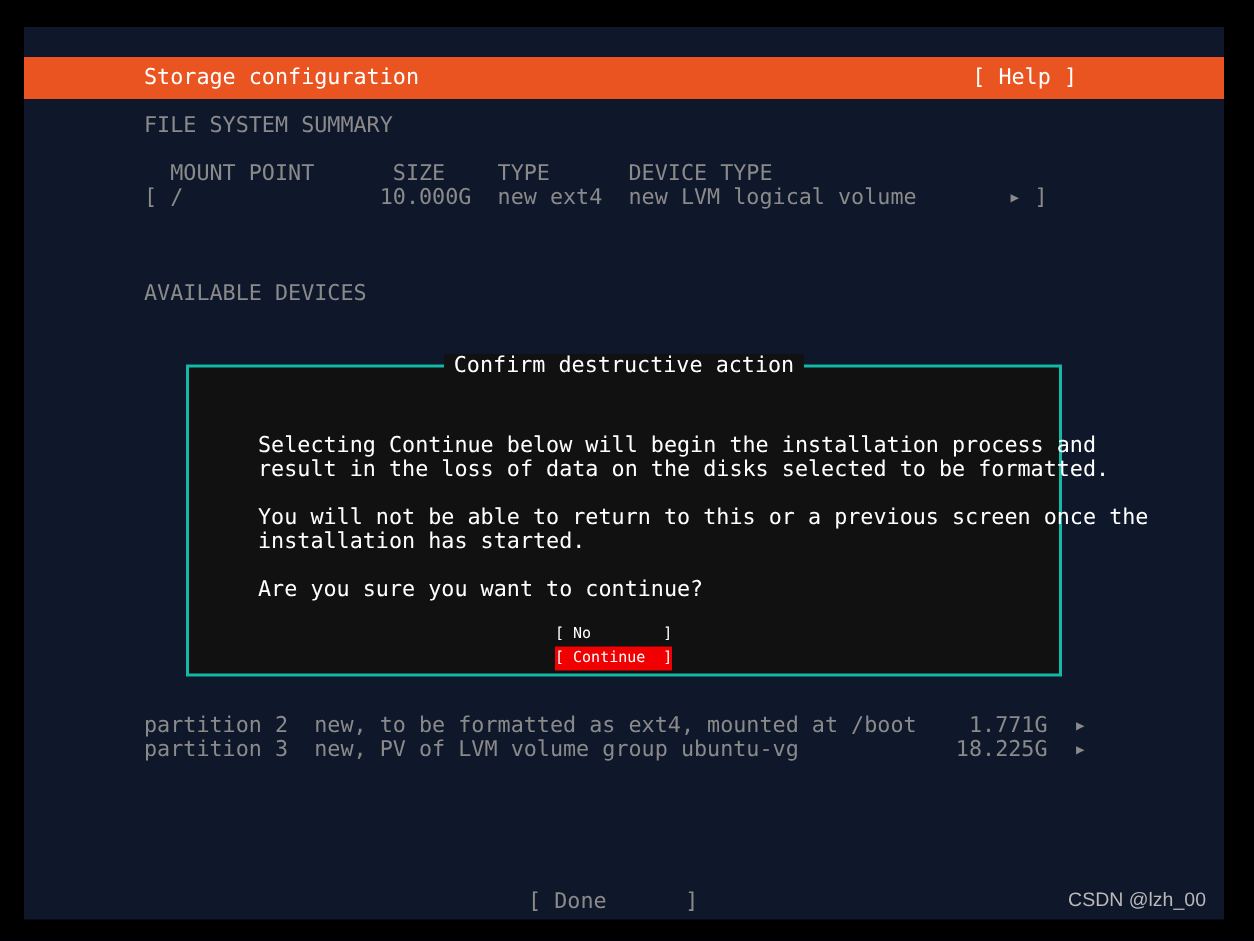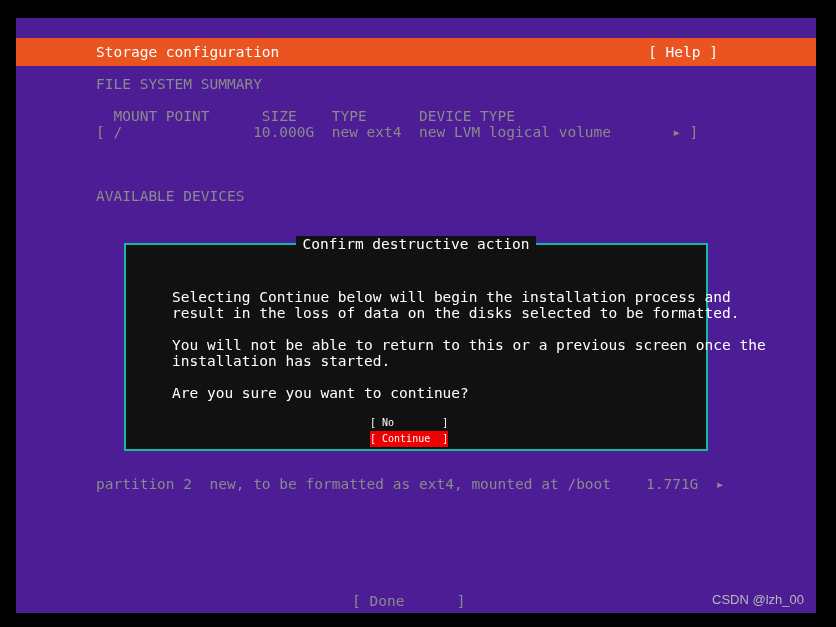"Storage configuration" #terminal { background: #4c1d95 -> #0f172a }
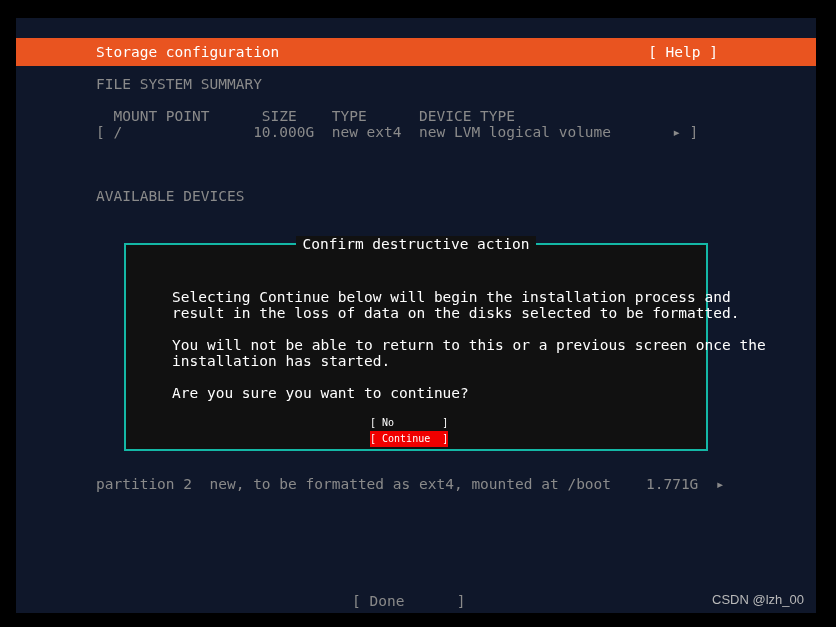"partition 3 new, PV of" div.row { html: none -> <div>partition 3 new, PV of LVM volume group ubuntu-vg 18.225G ▸</div> }
